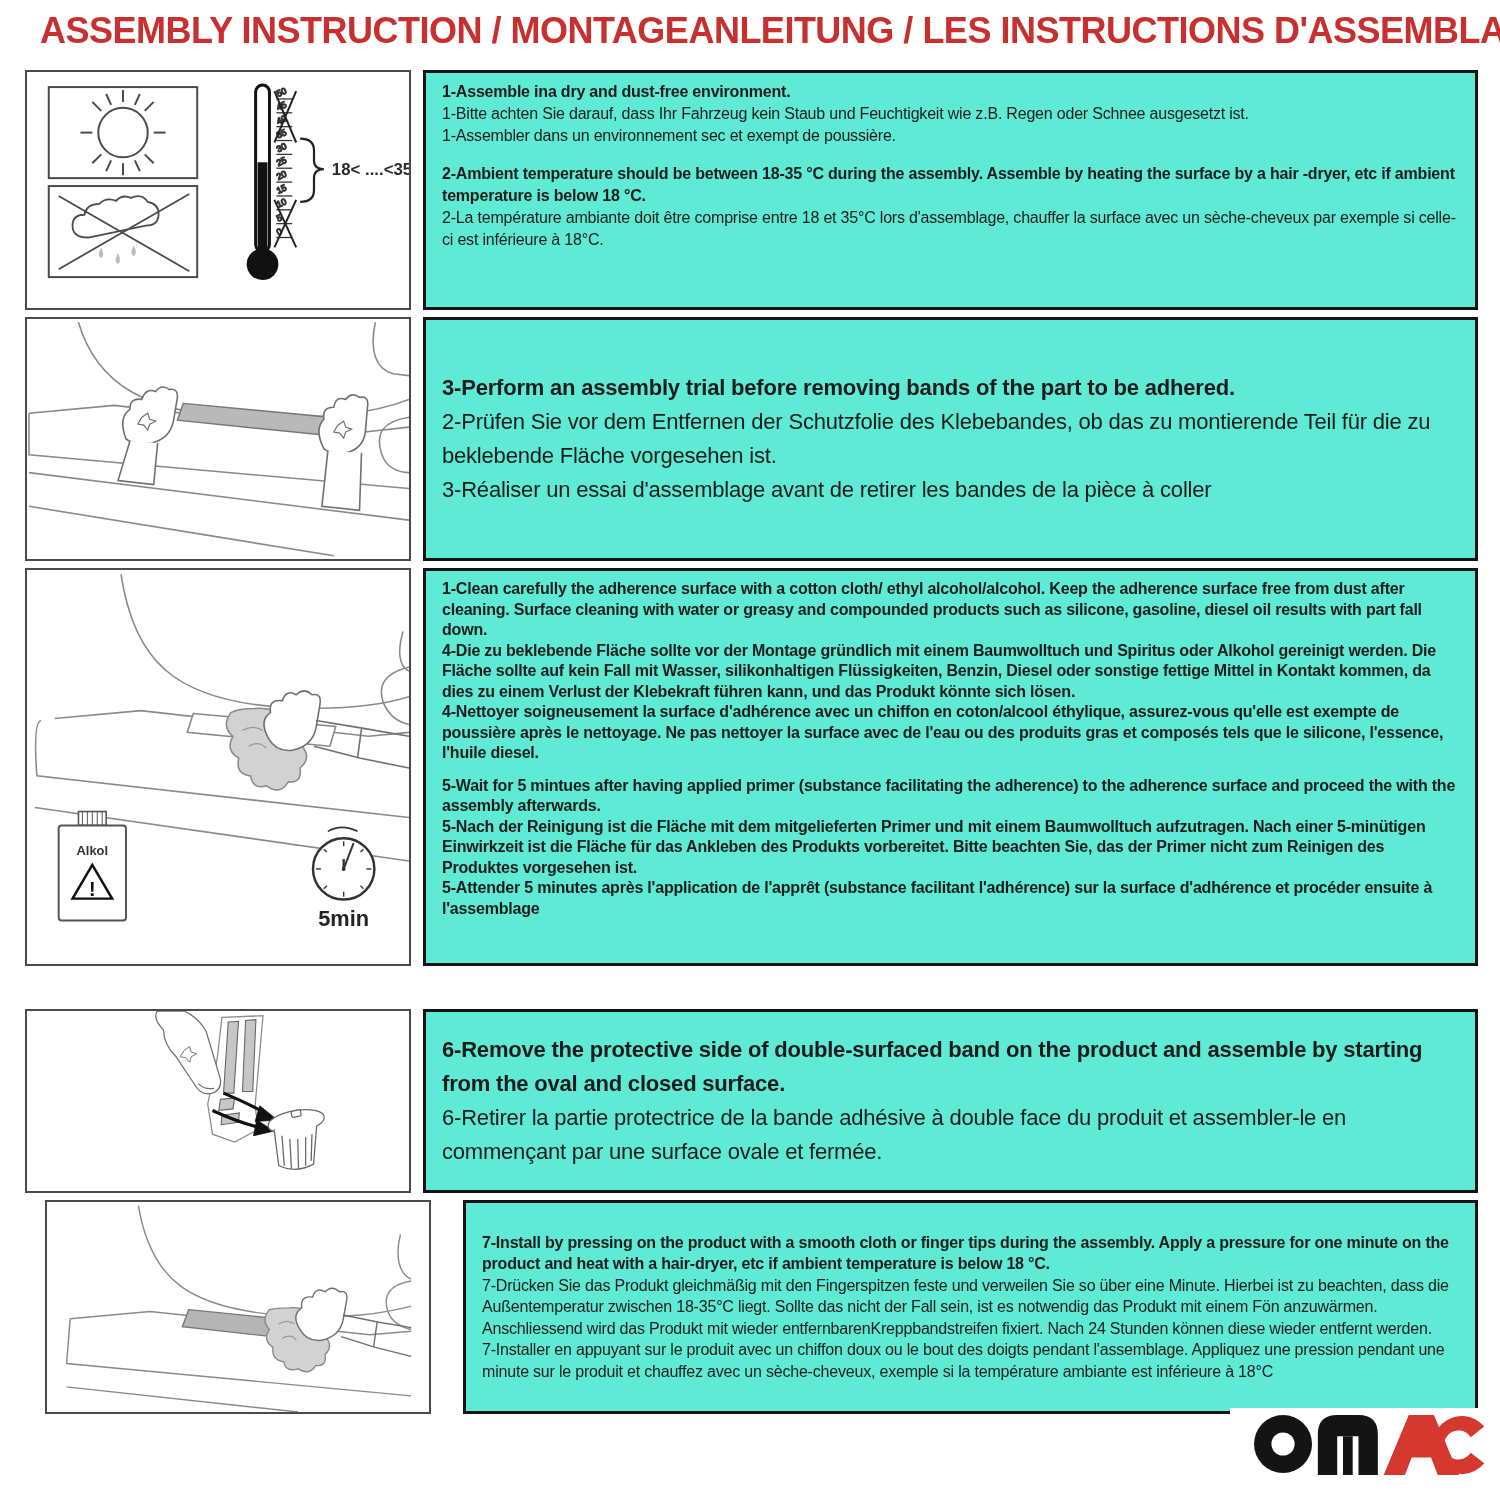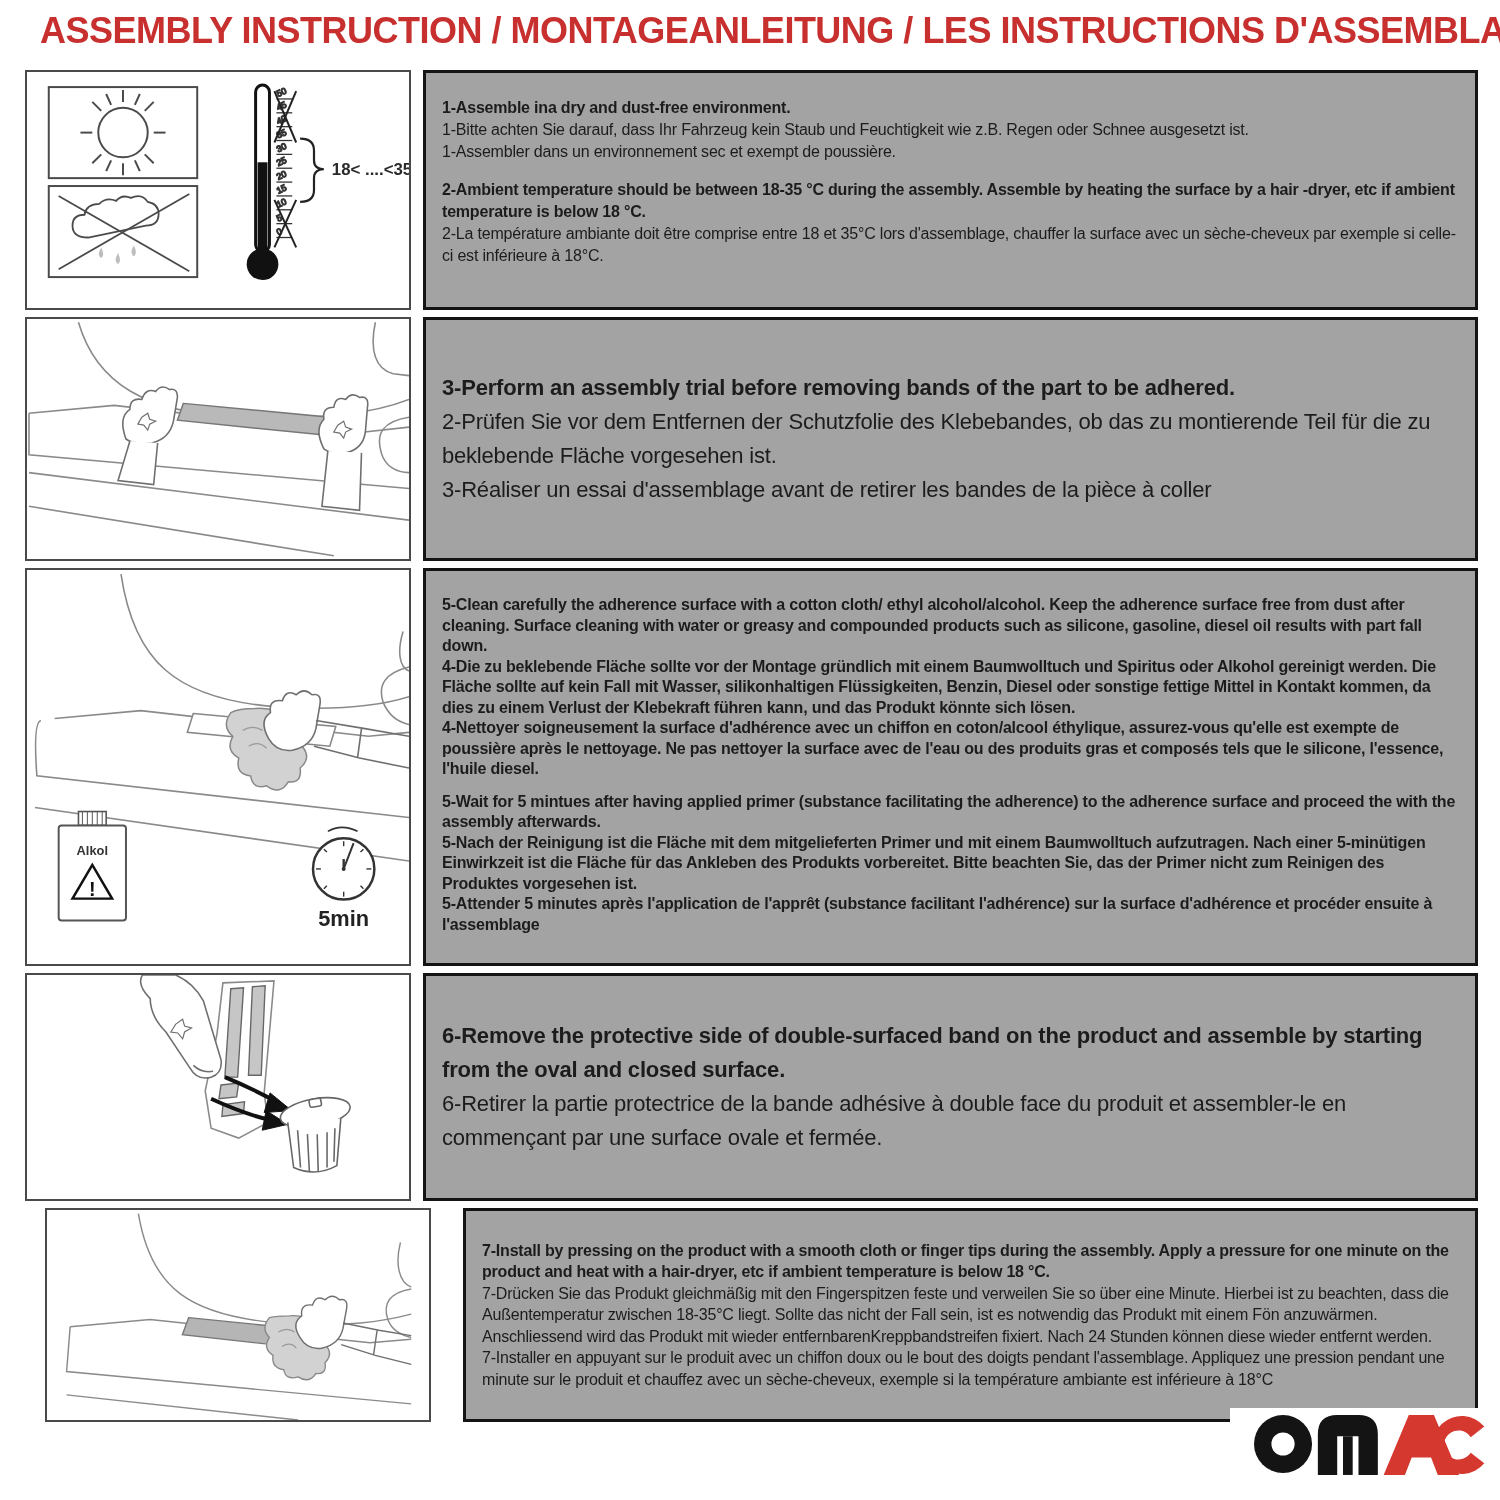"1-Assemble ina dry and dust-free" .text { background: #a3a3a3 -> #5eead4; padding: 24px 16px -> 8px 16px }
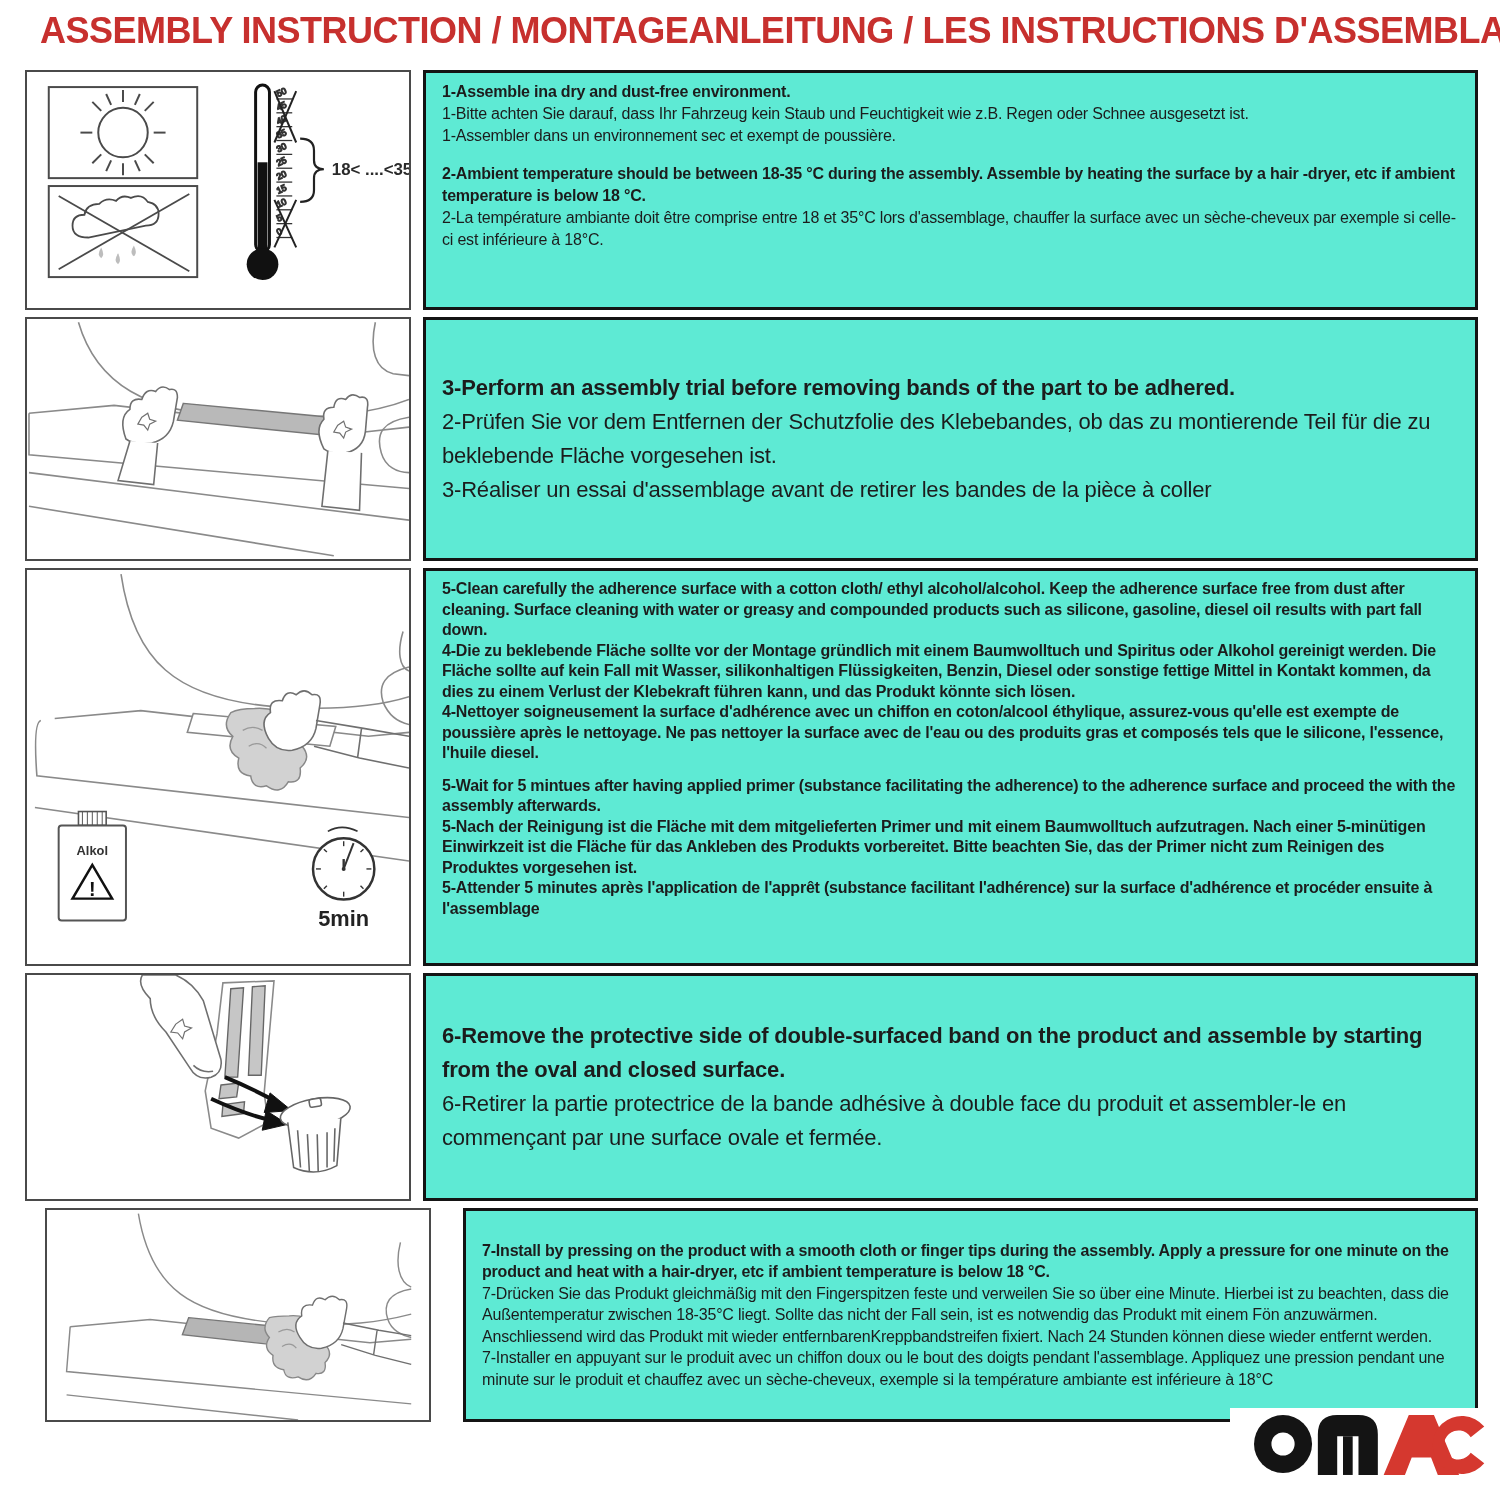"5-Clean carefully the adherence surface" p.b { text: 5-Clean -> 1-Clean }
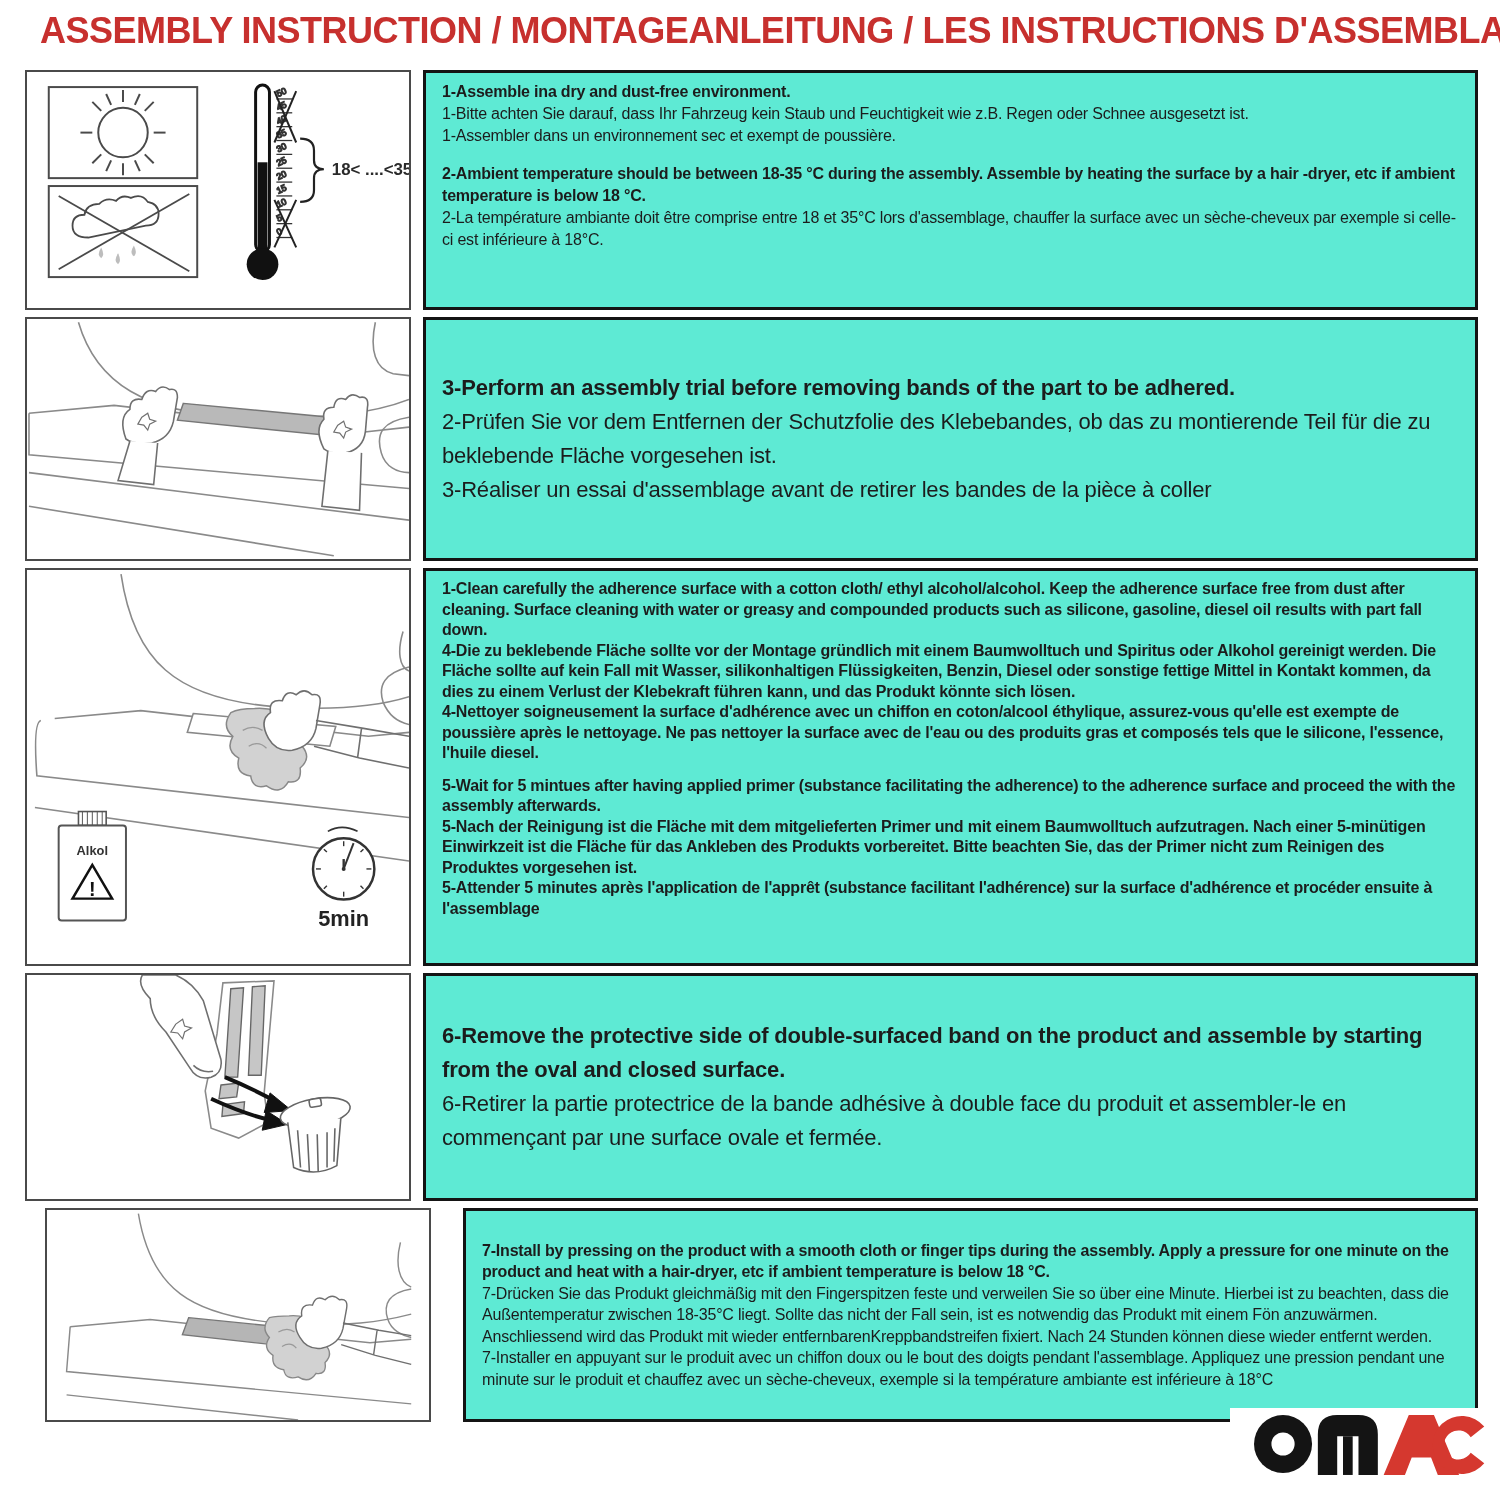"6-Remove the protective side of" .r4 { height: 228px -> 184px; margin-top: none -> 36px }
